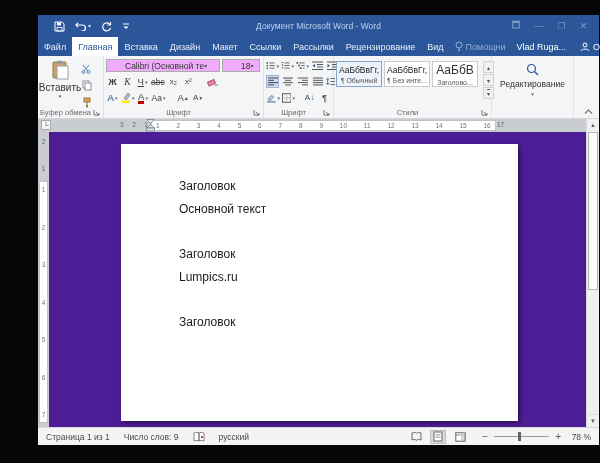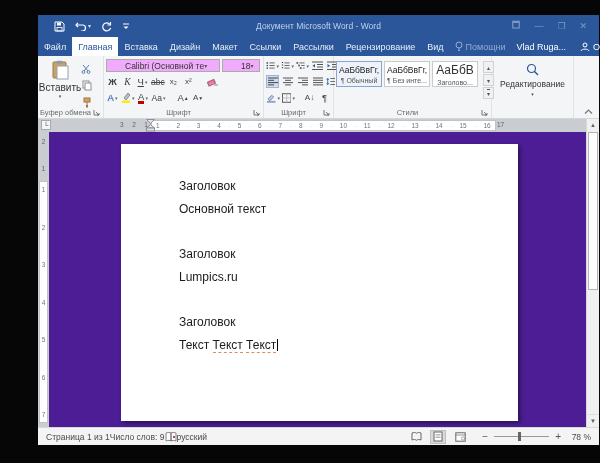"Текст Текст Текст" div.par { html: <div><span>Текст </span><span>Текст</span><span> </span><span>Текст</span><span></span></div> -> none }
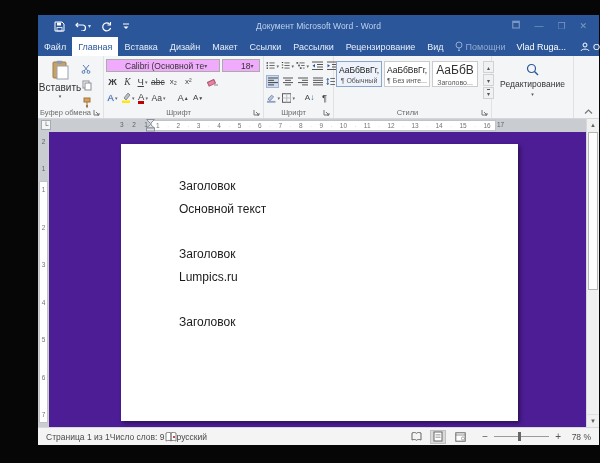"Страница 1 из 1" .statusbar { gap: none -> 14px }
